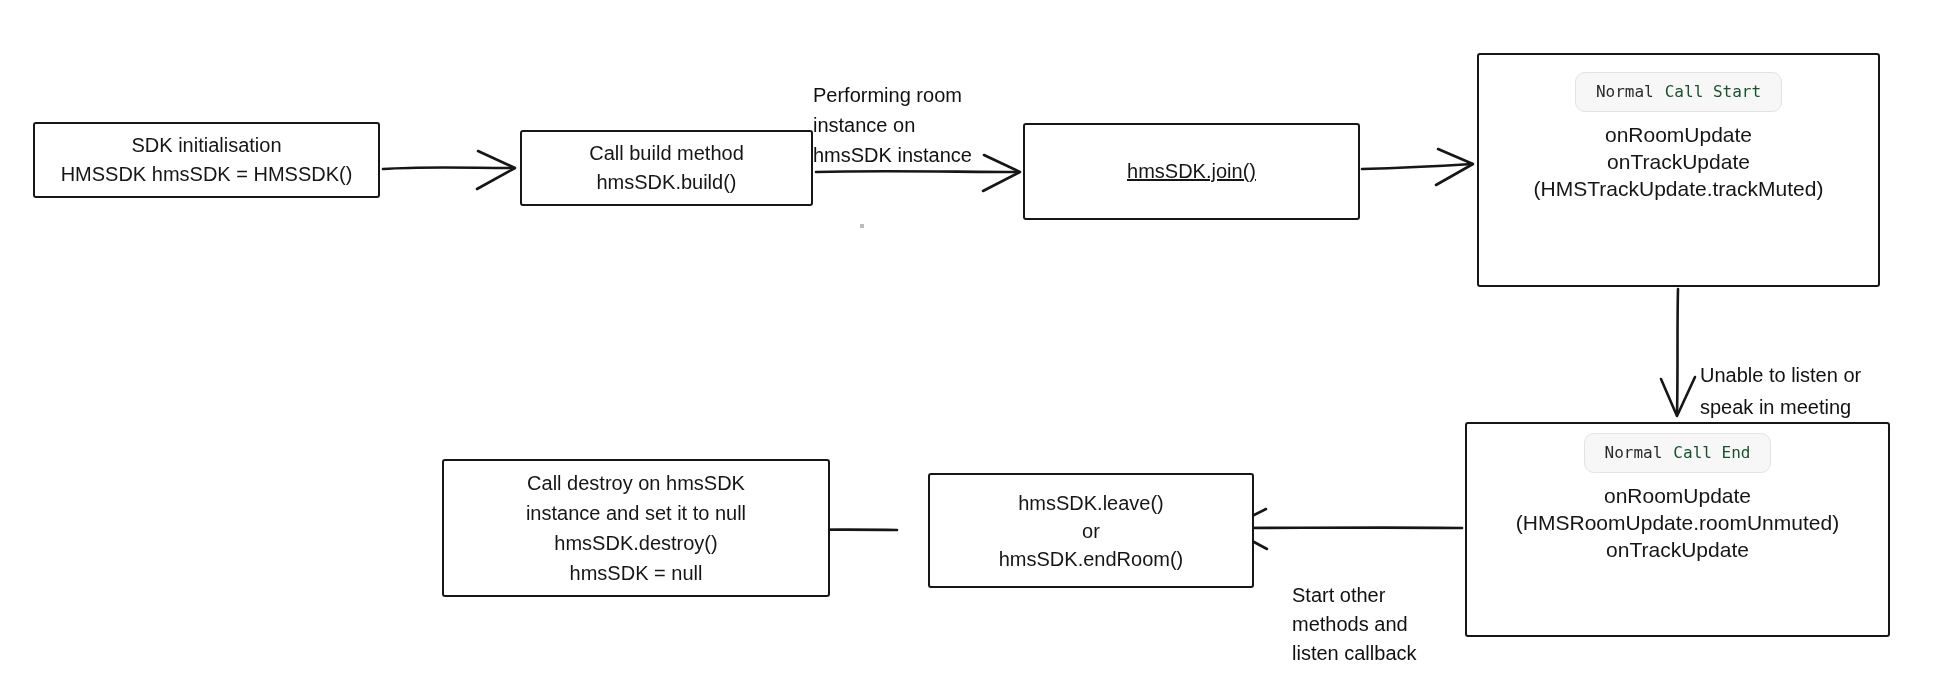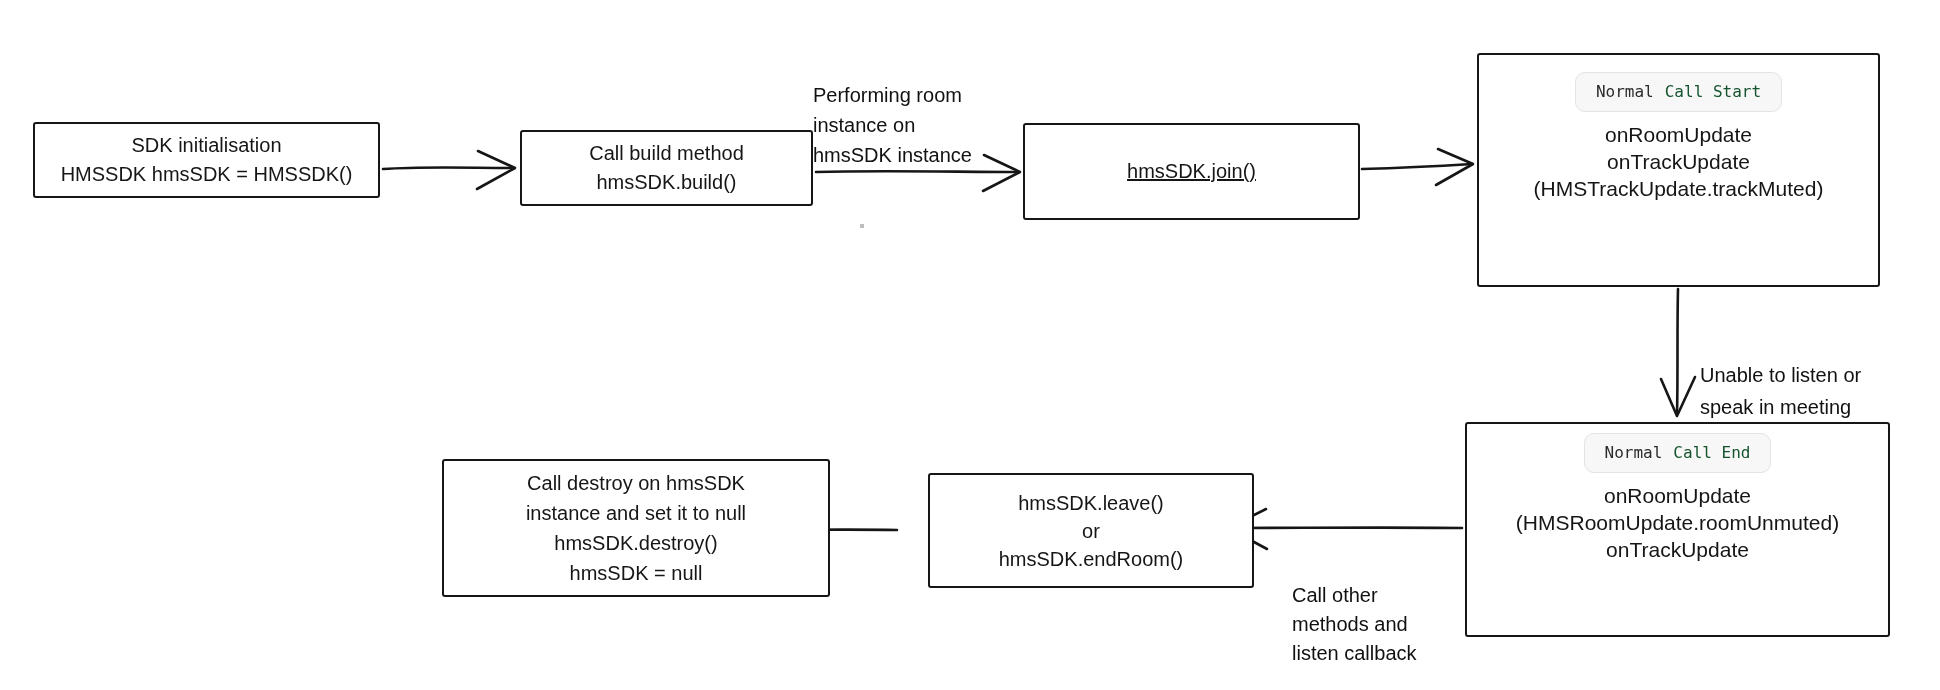"Call other" div { text: Call -> Start }
